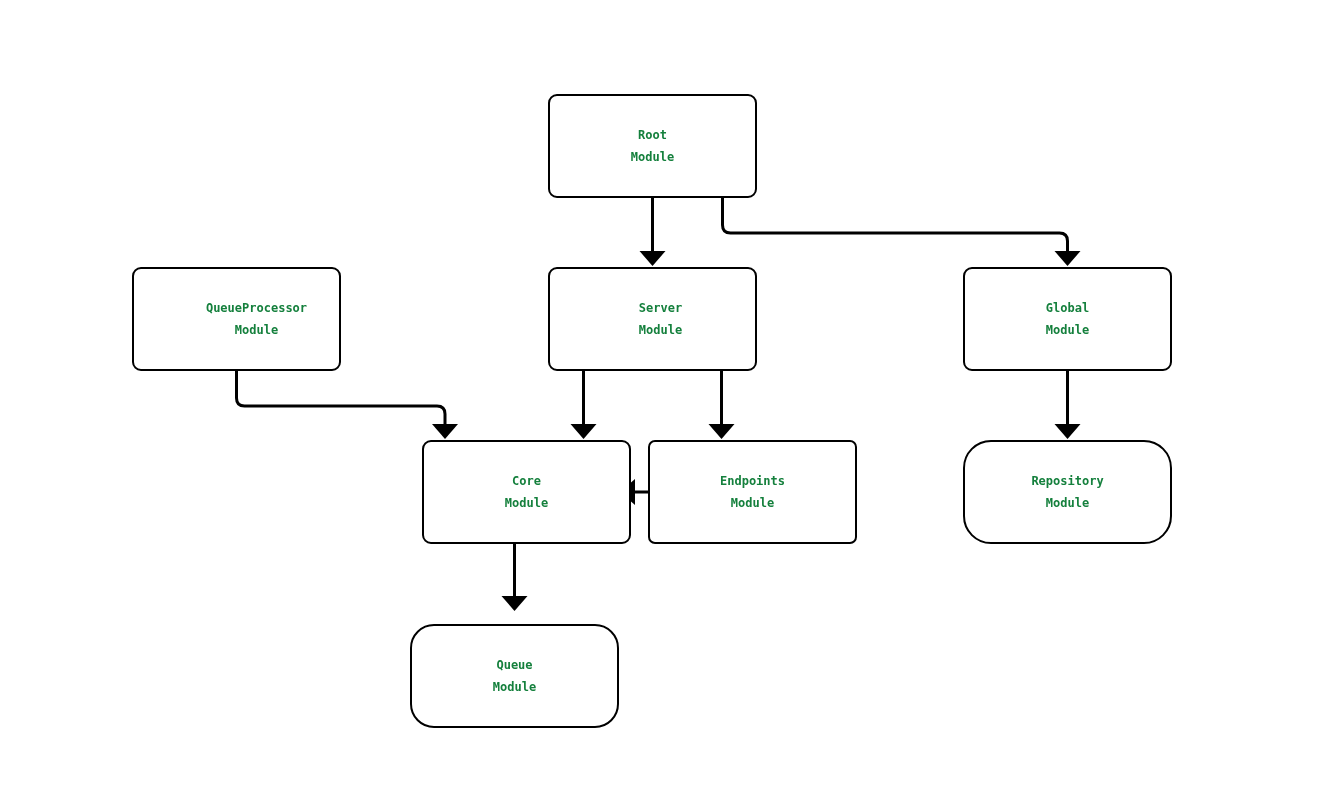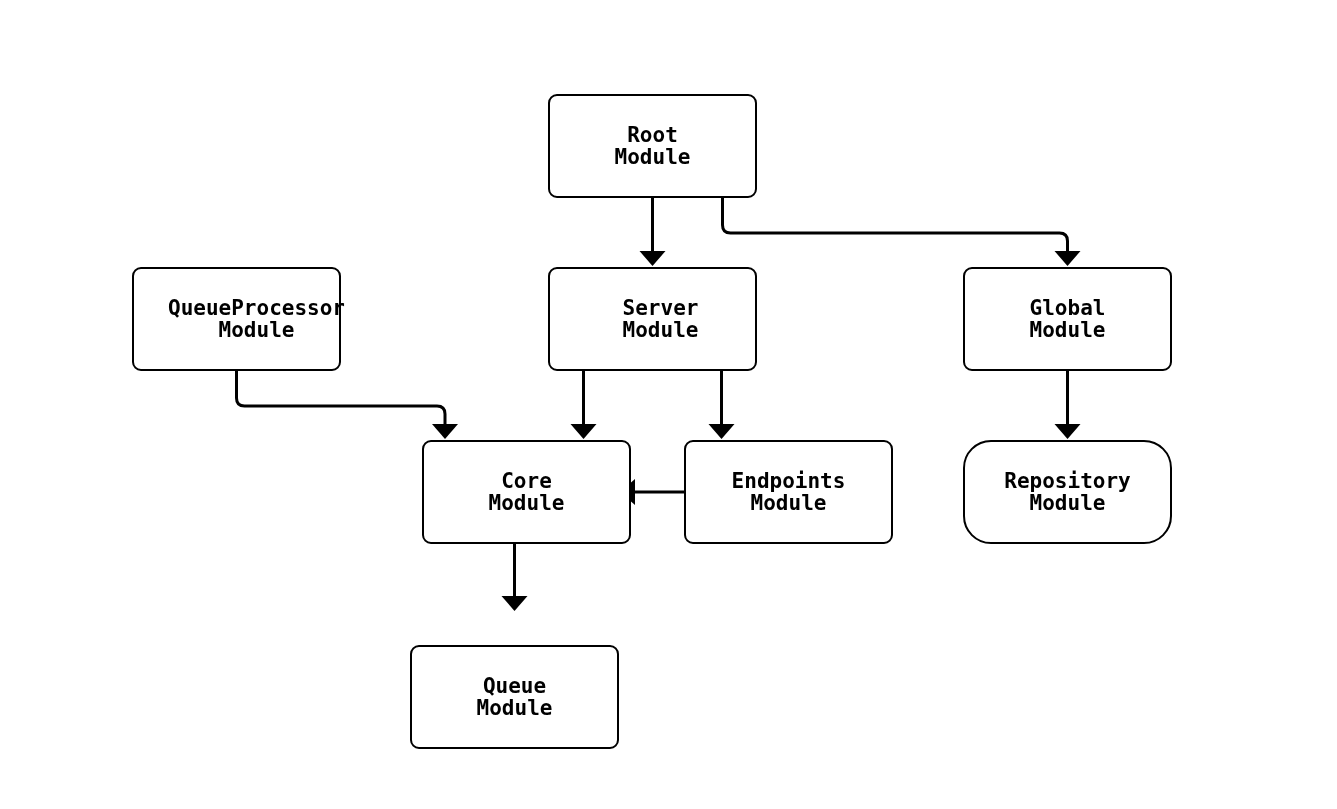"Root" .node { color: #000000 -> #15803d; font-size: 21px -> 12px }
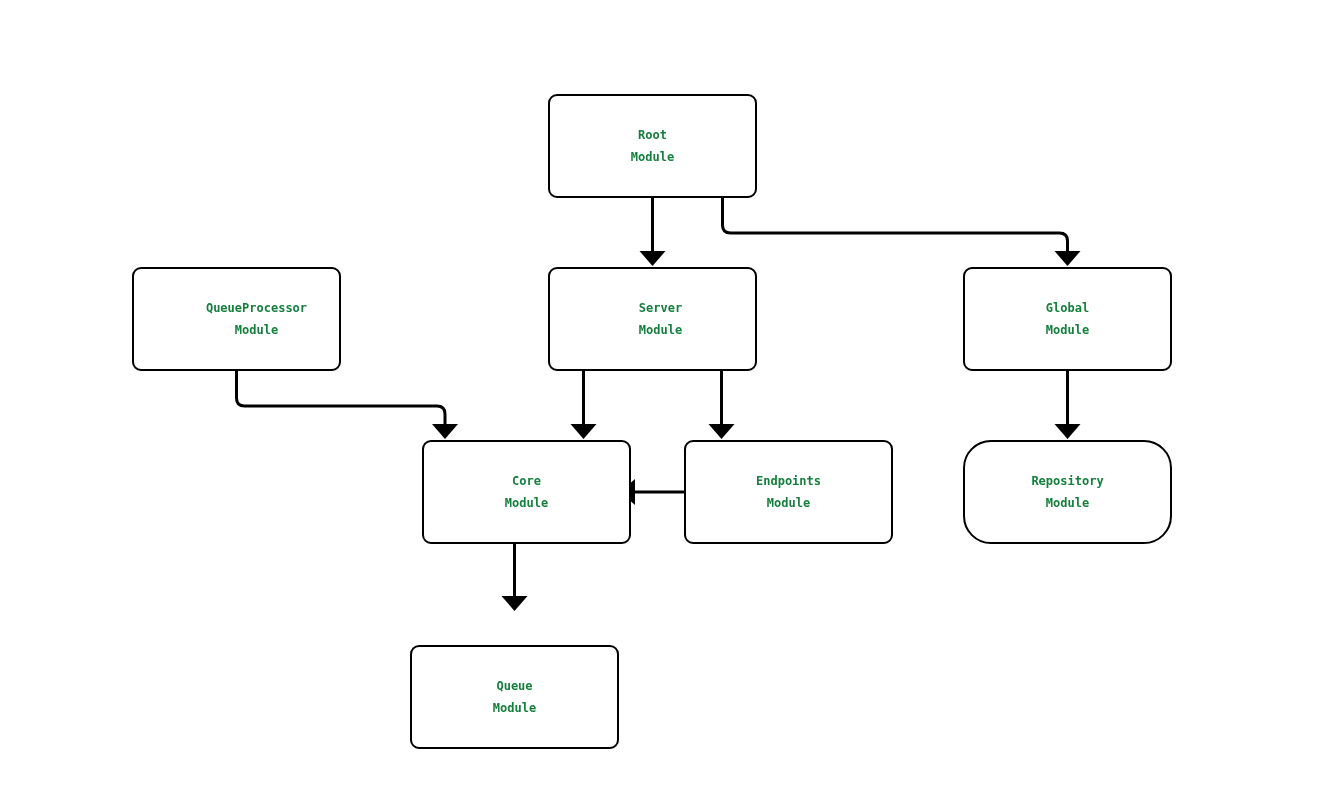"Endpoints" .node-endpoints { border-radius: none -> 7px; left: 684px -> 648px }
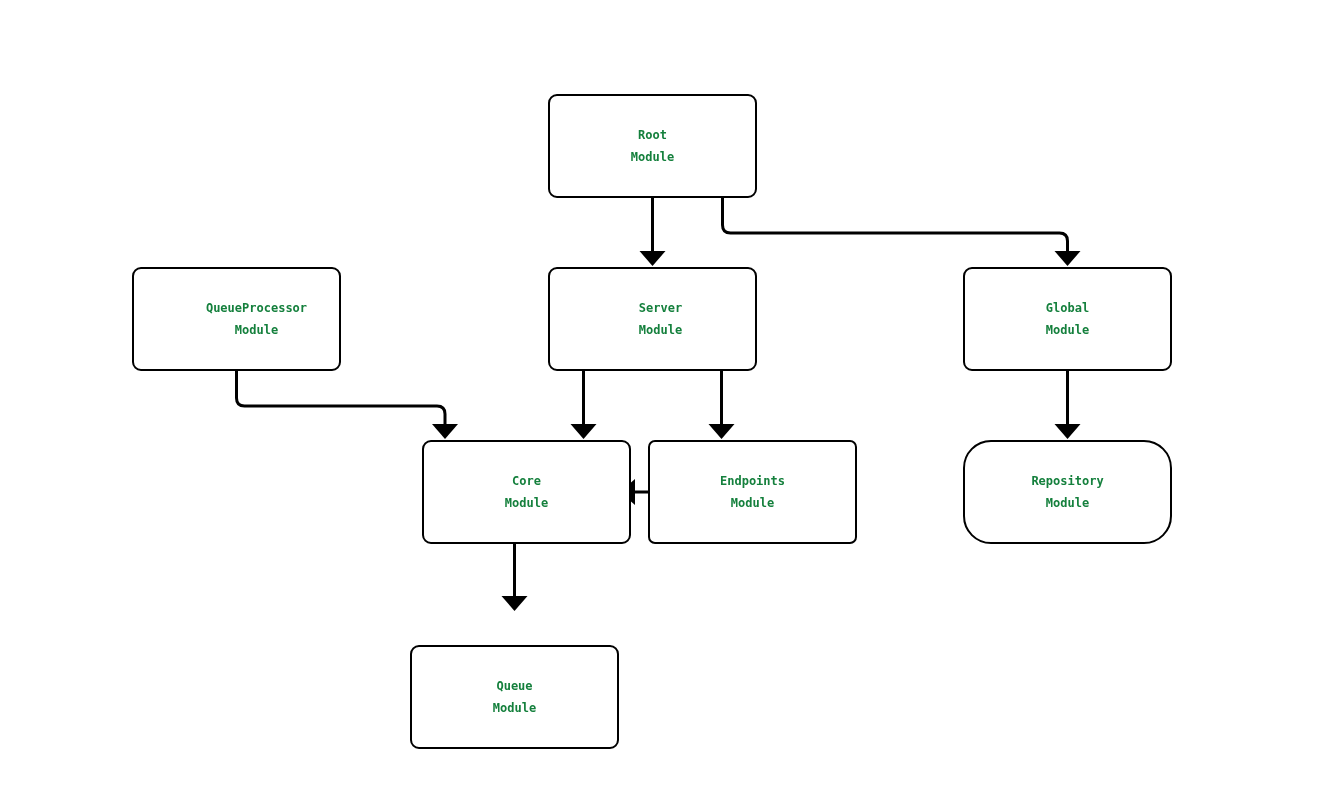"Queue" .node-queue { border-radius: none -> 24px; top: 645px -> 624px }
